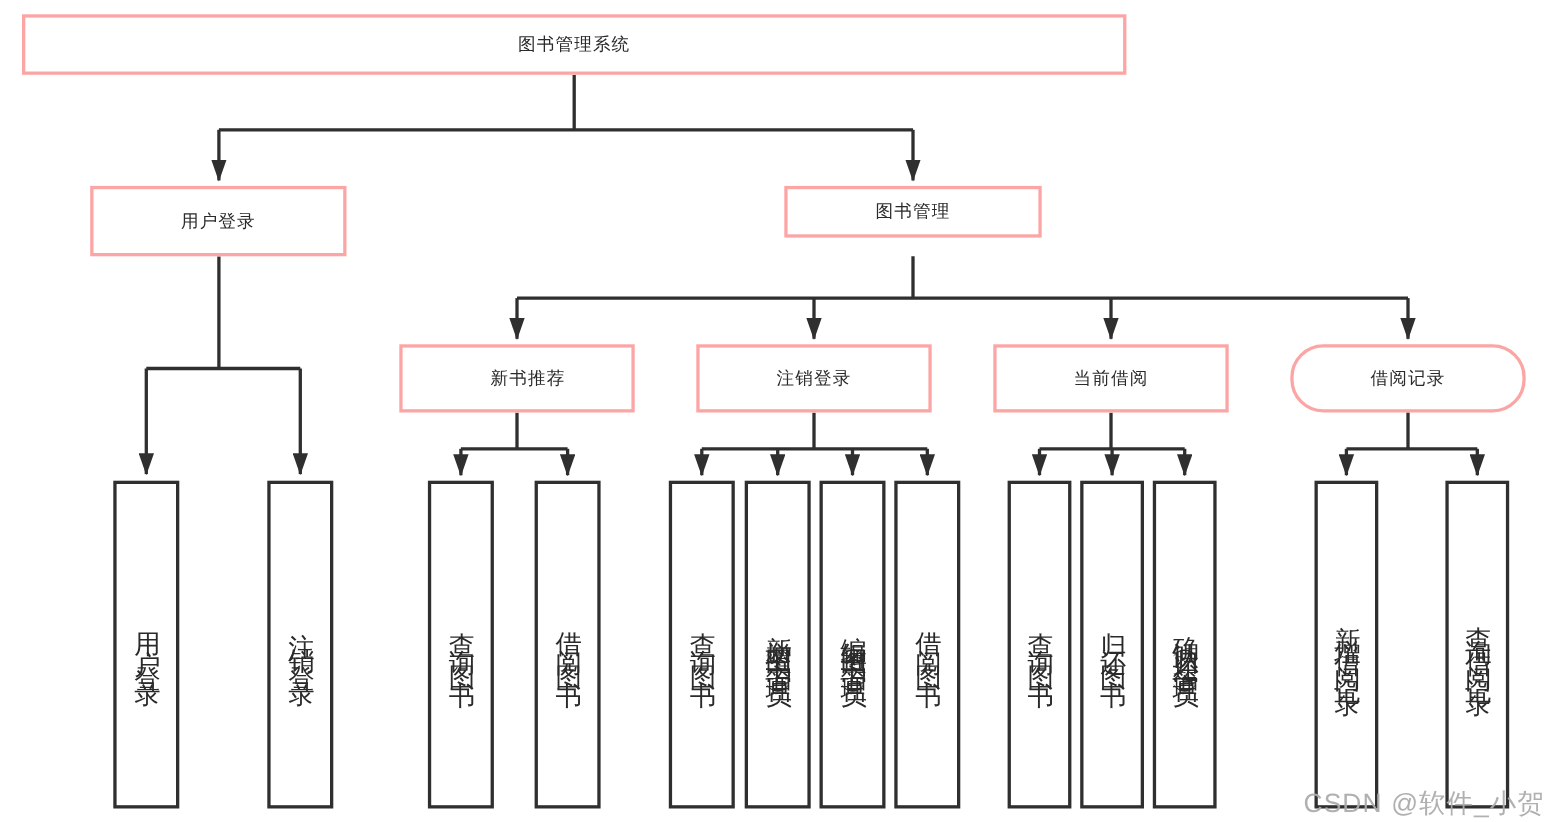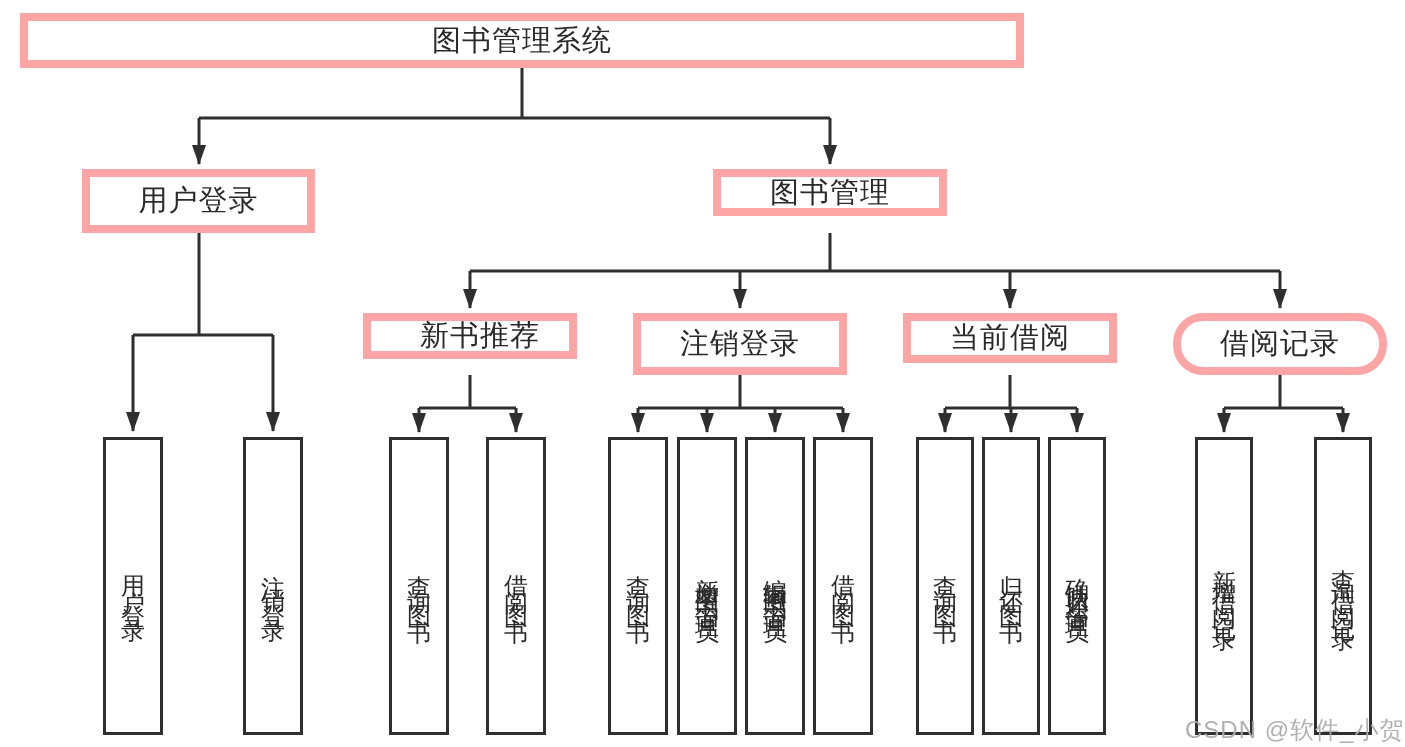"图书管理系统" .hnode { border: 8px solid #fca5a5 -> 3px solid #fca5a5; font-size: 29px -> 16px }
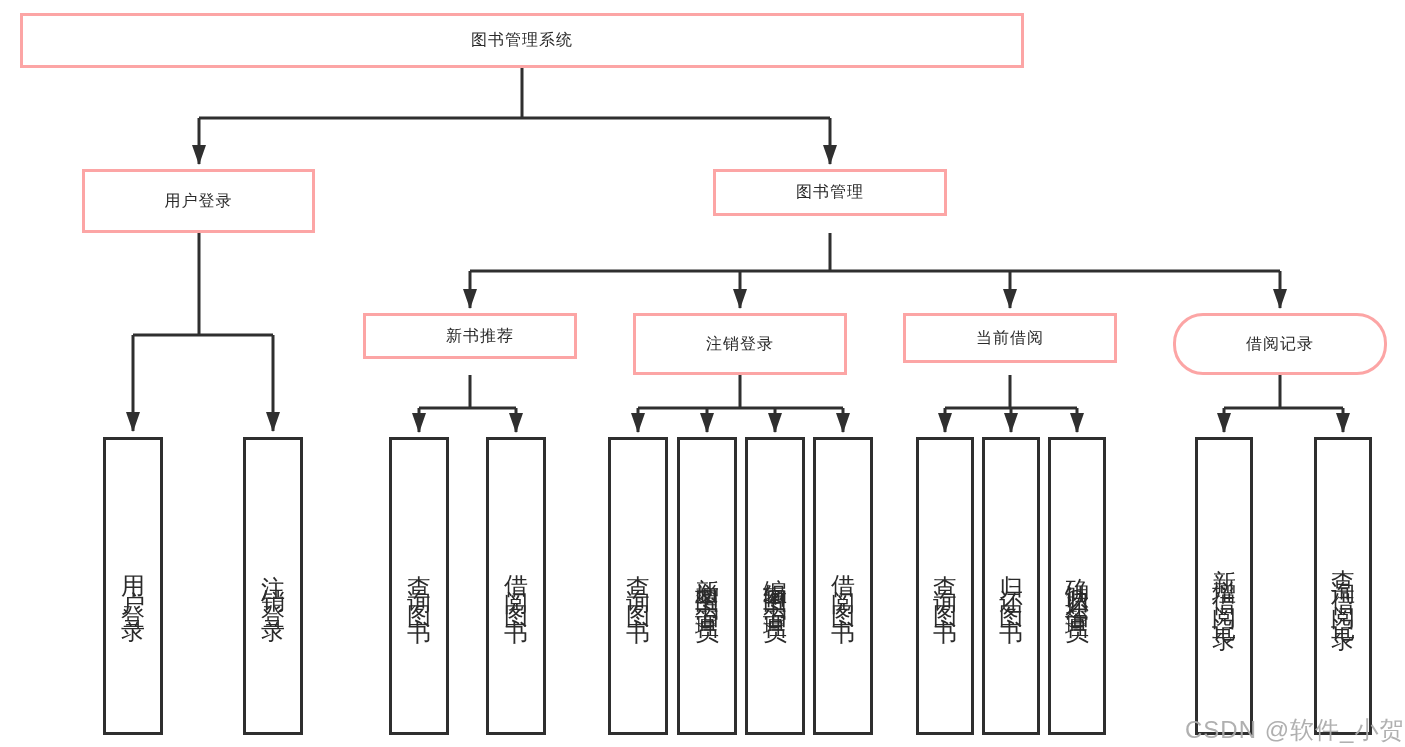"新书推荐" div.hnode { height: 46px -> 62px }
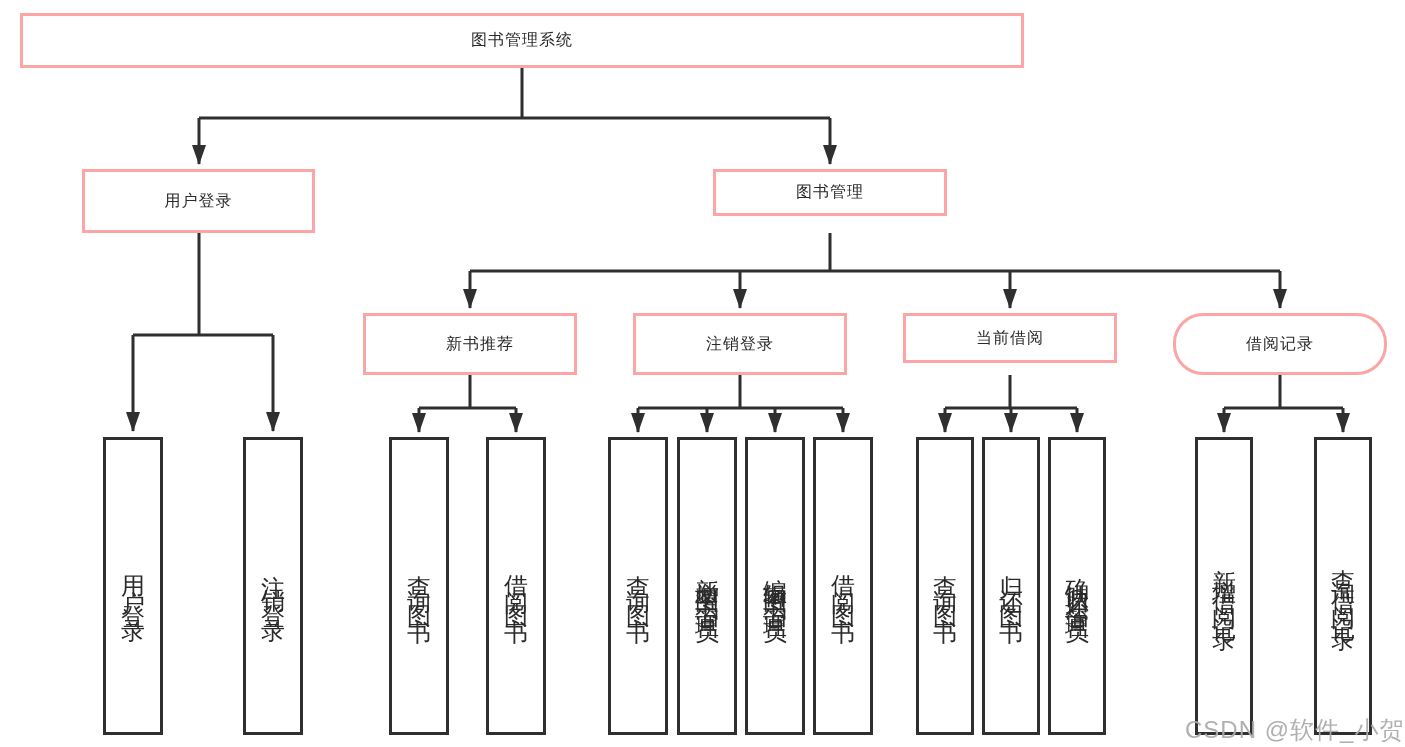"当前借阅" div.hnode { height: 50px -> 62px }
